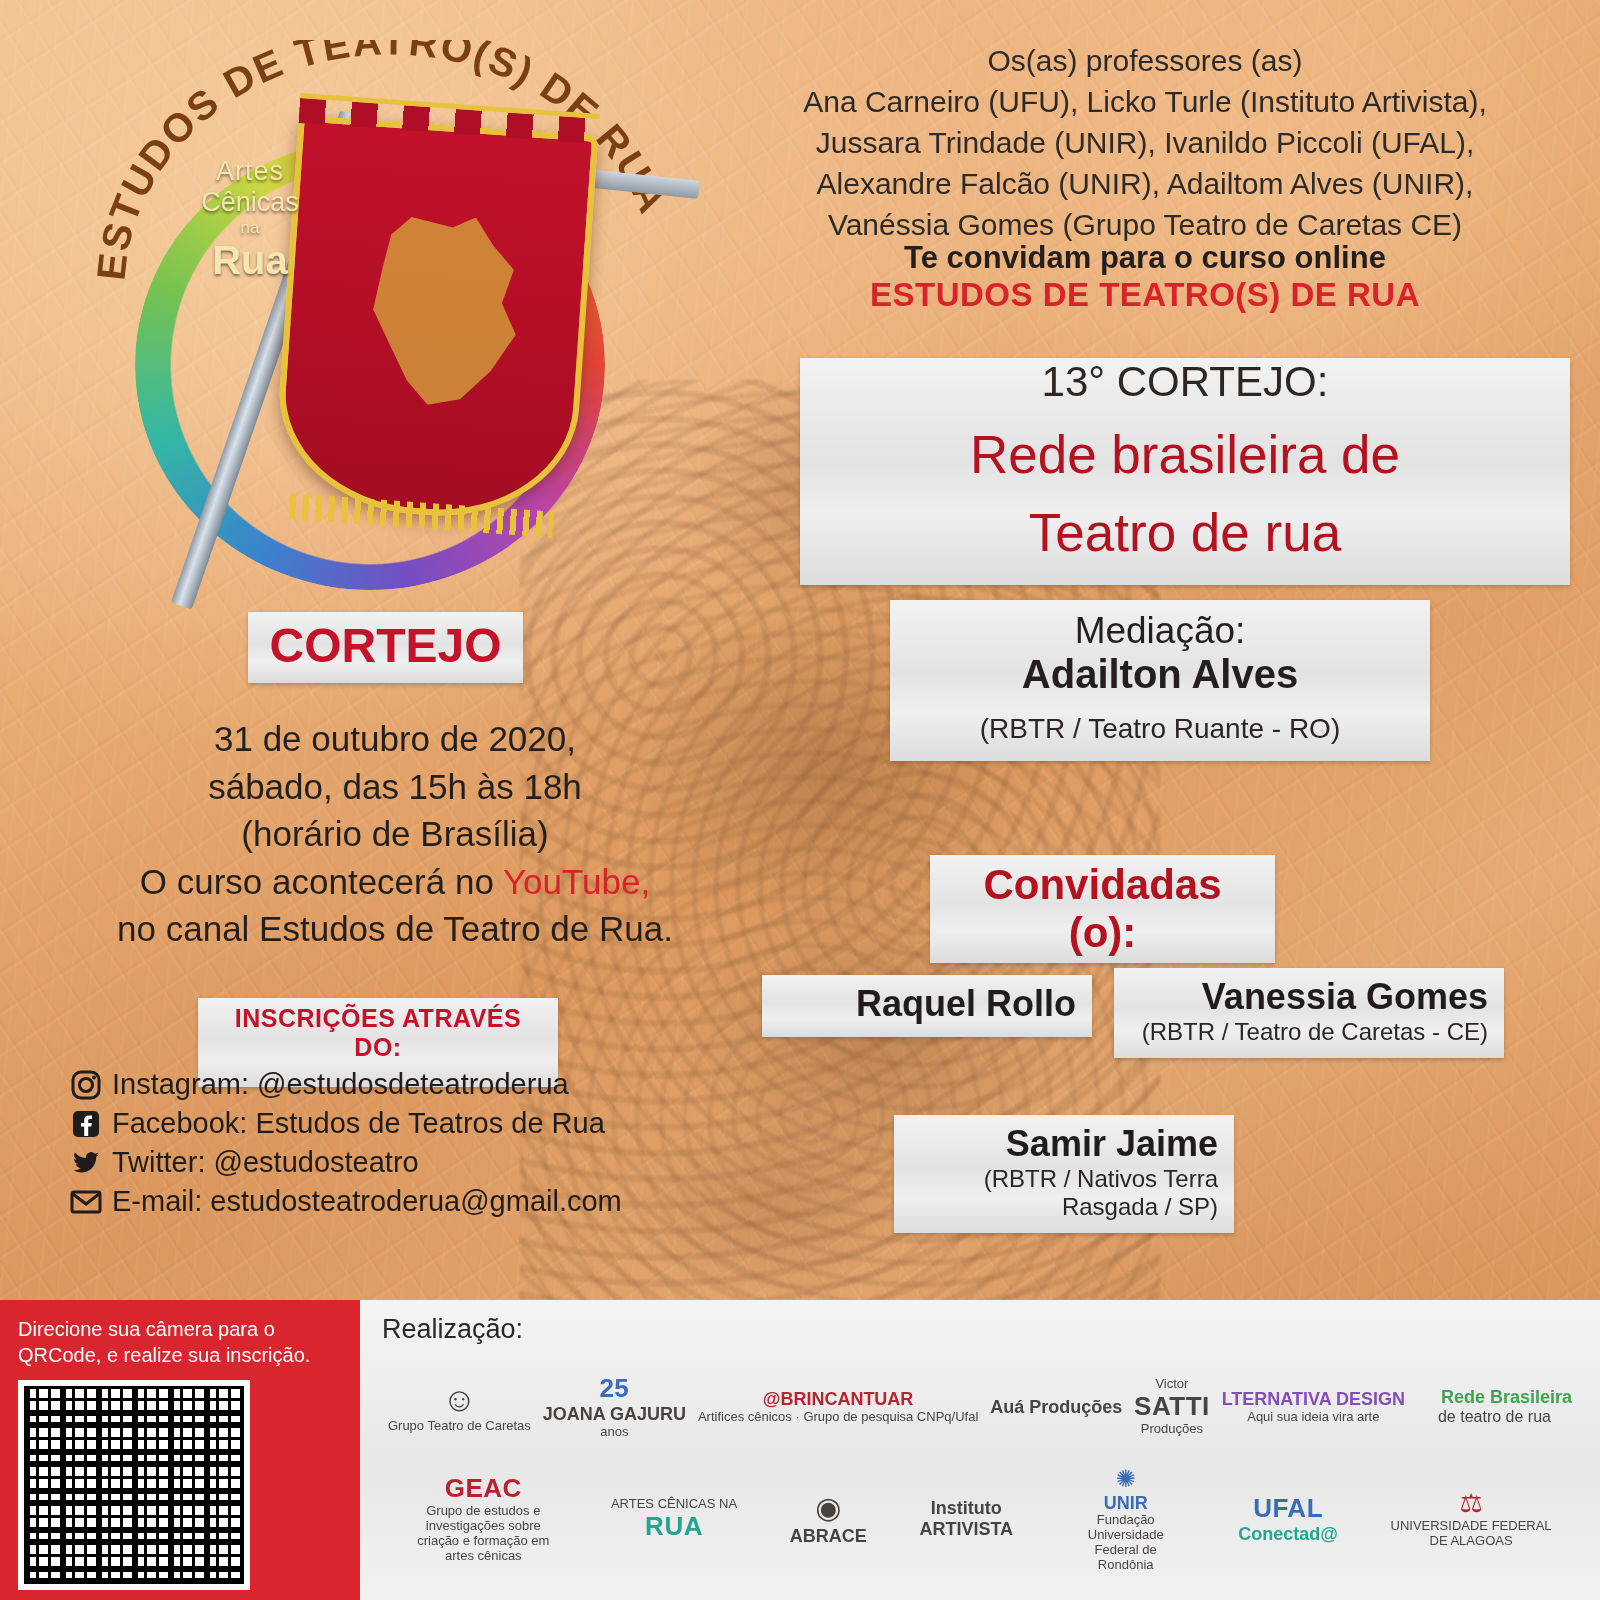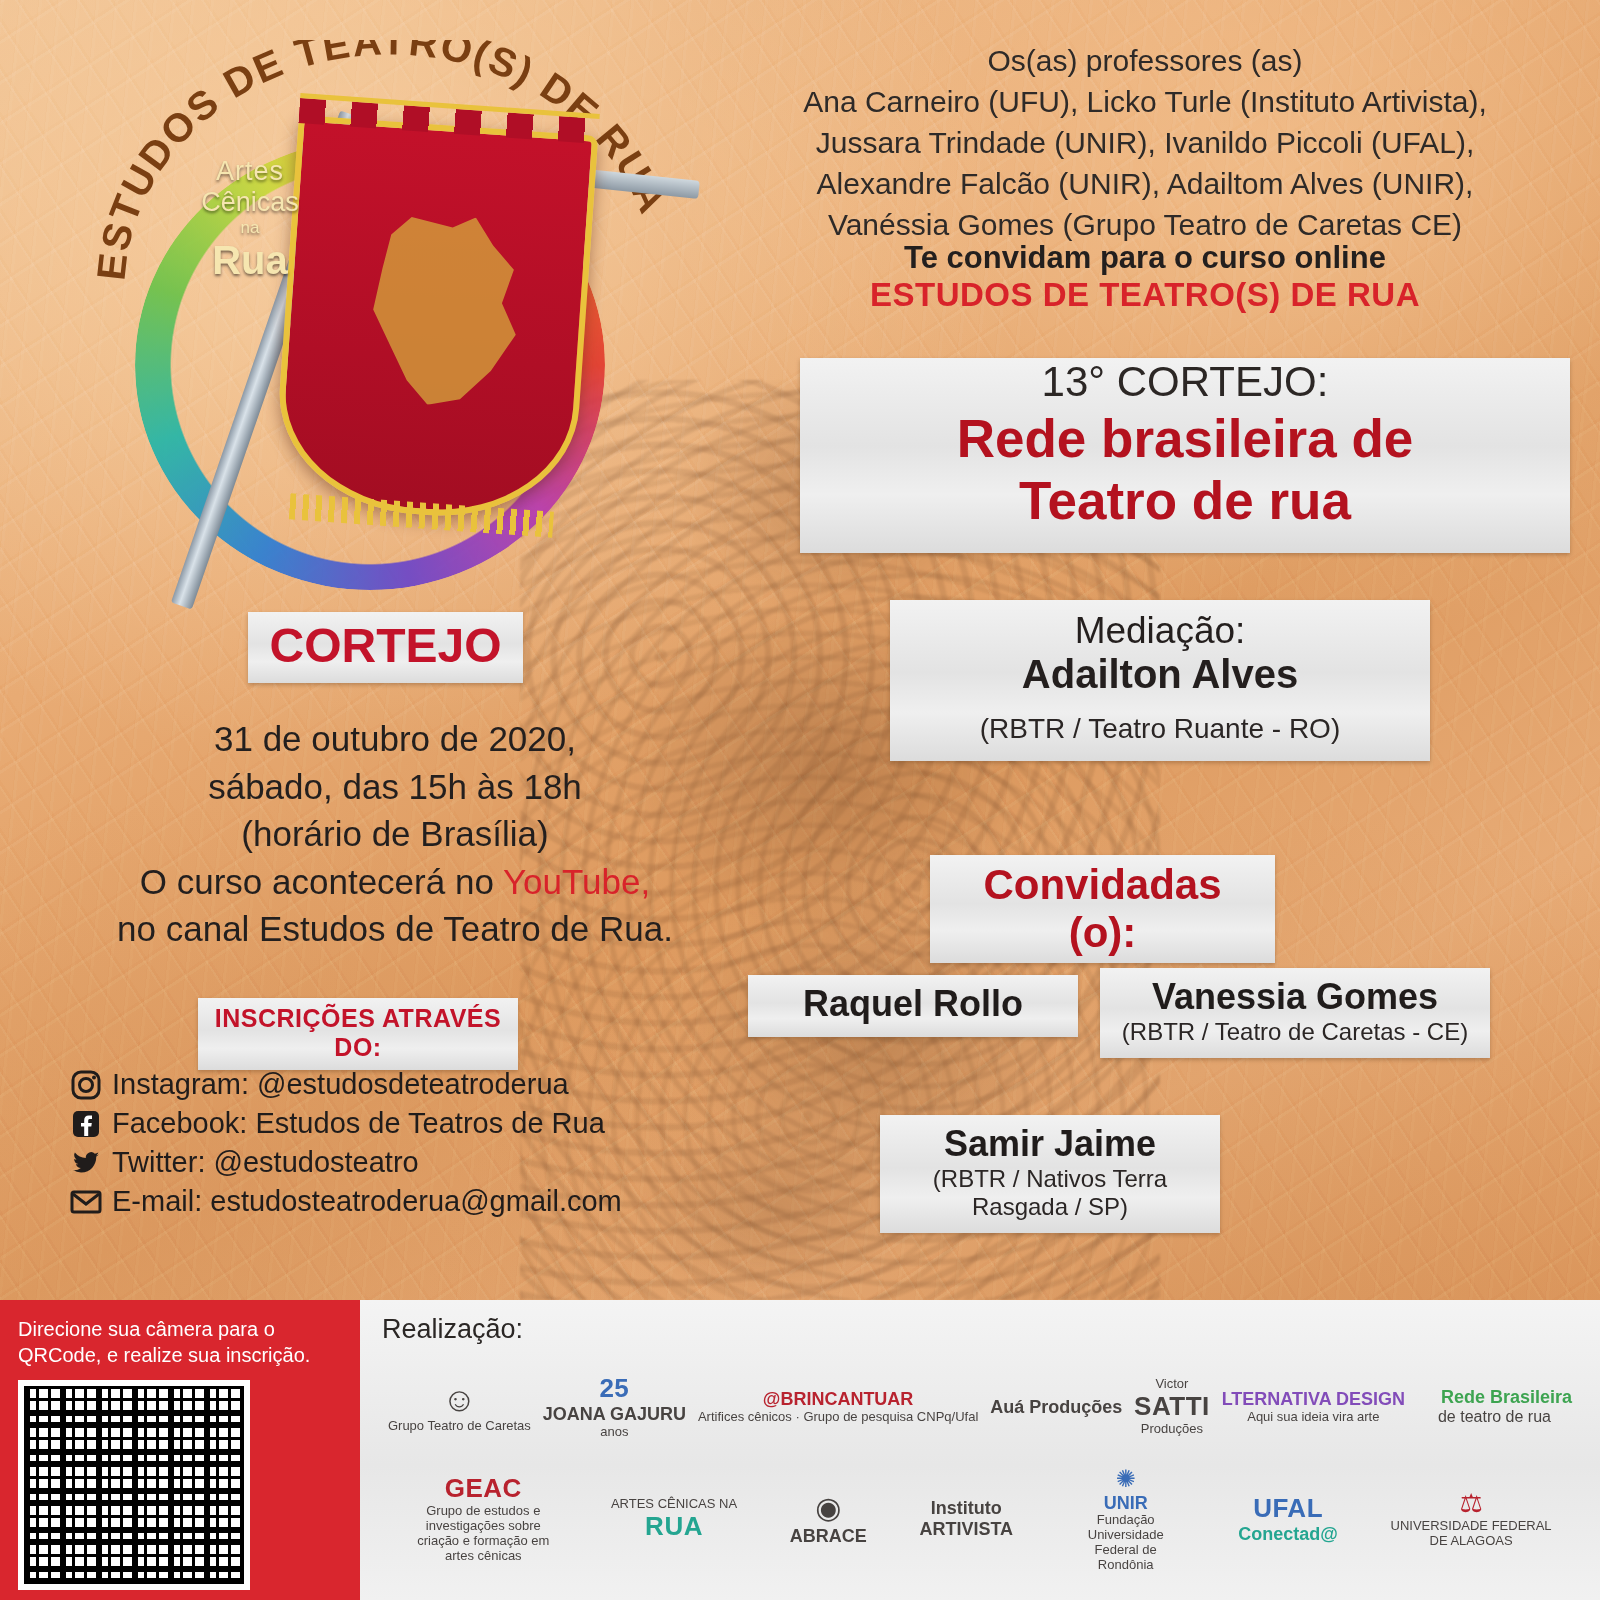"Rede brasileira de" #cortejo-card .title { font-weight: bold -> normal; margin-top: 4px -> 20px }
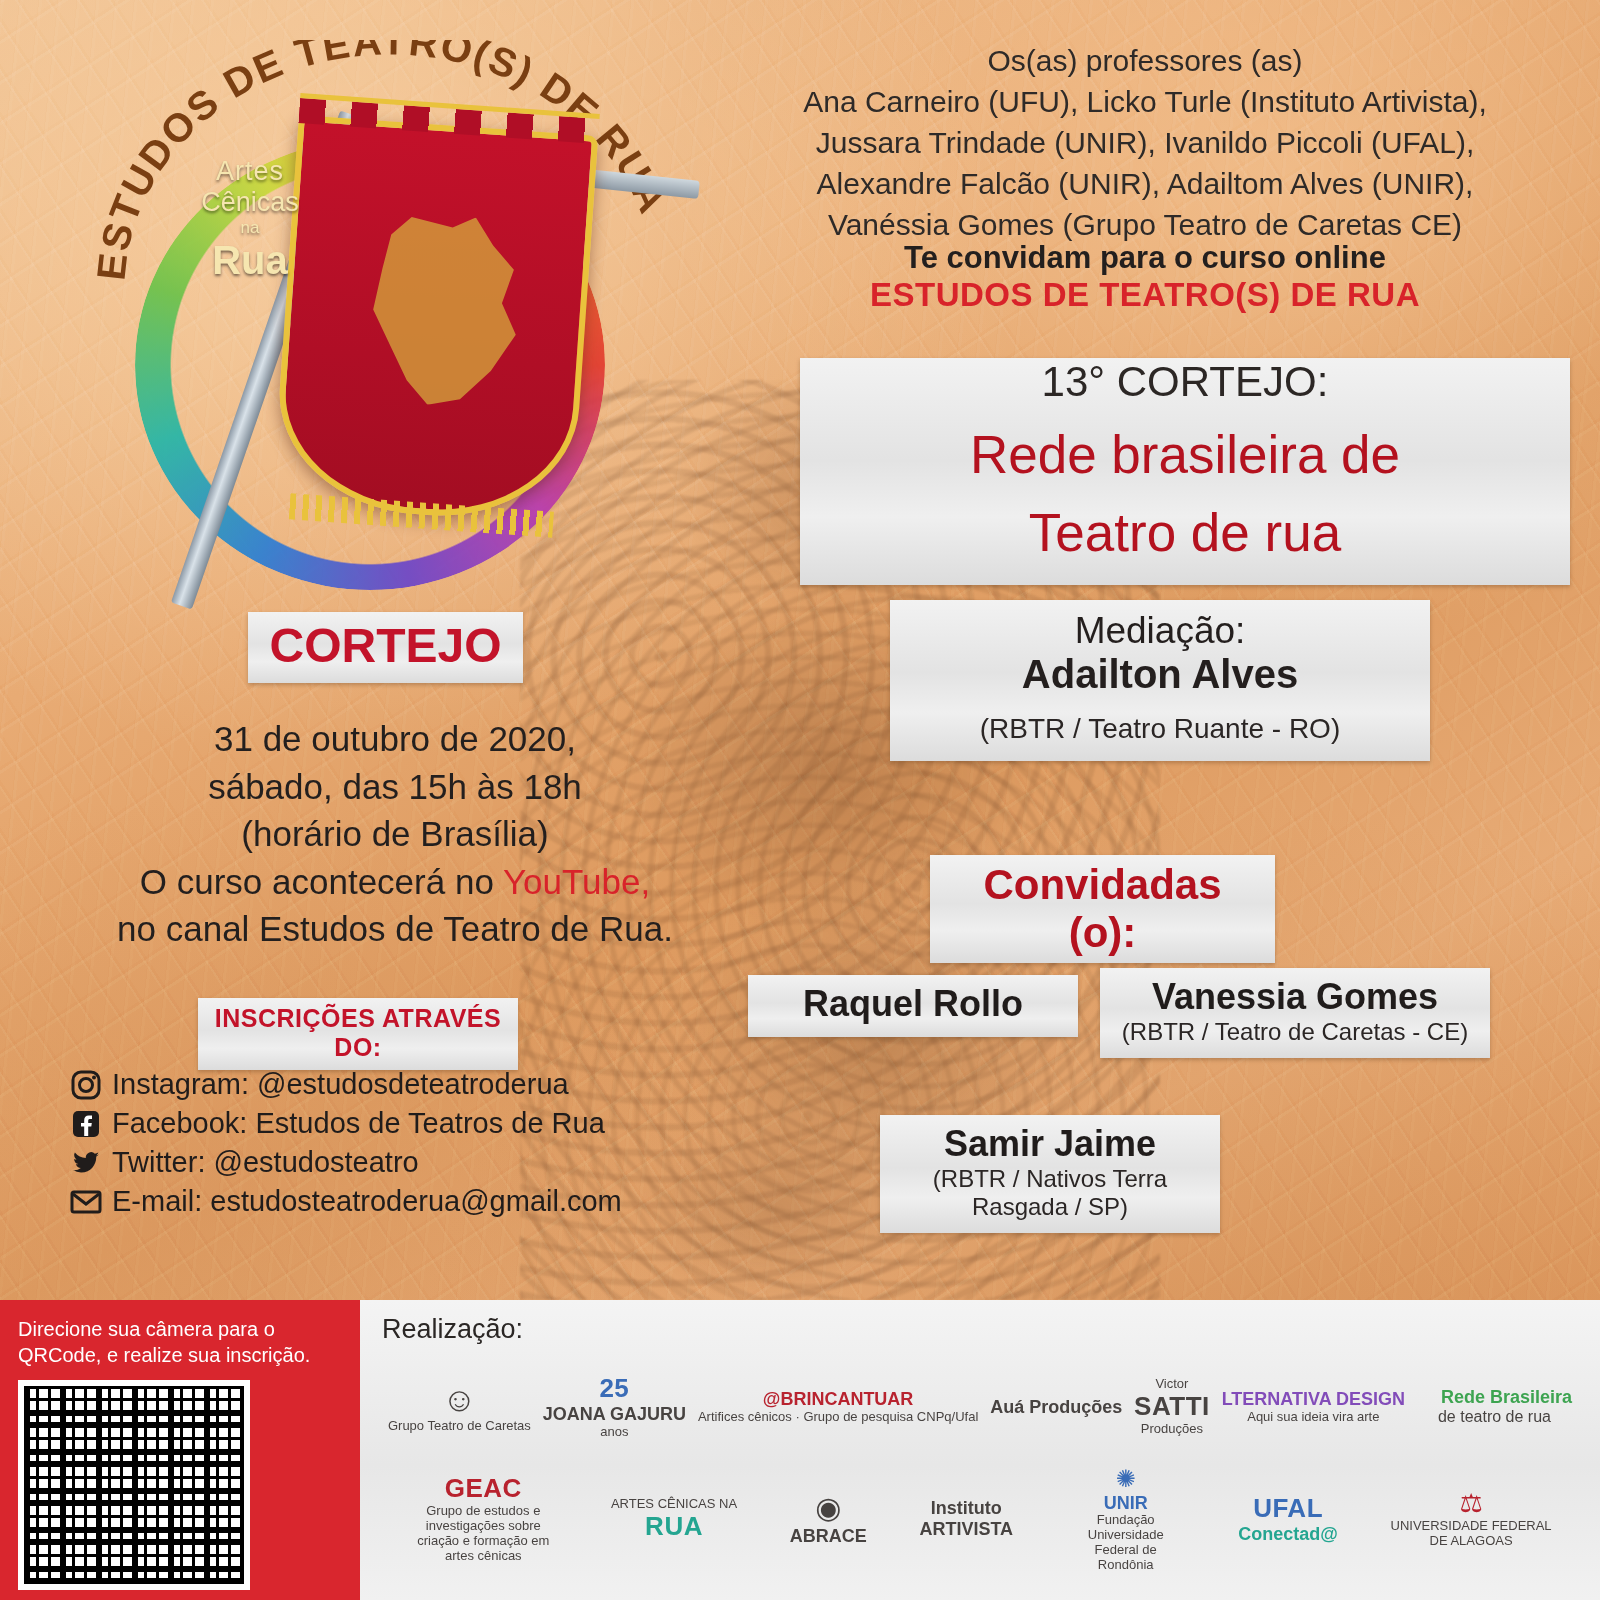"INSCRIÇÕES ATRAVÉS DO:" #inscricoes { padding: 6px 12px 8px -> 6px 12px 25px; width: 320px -> 360px }
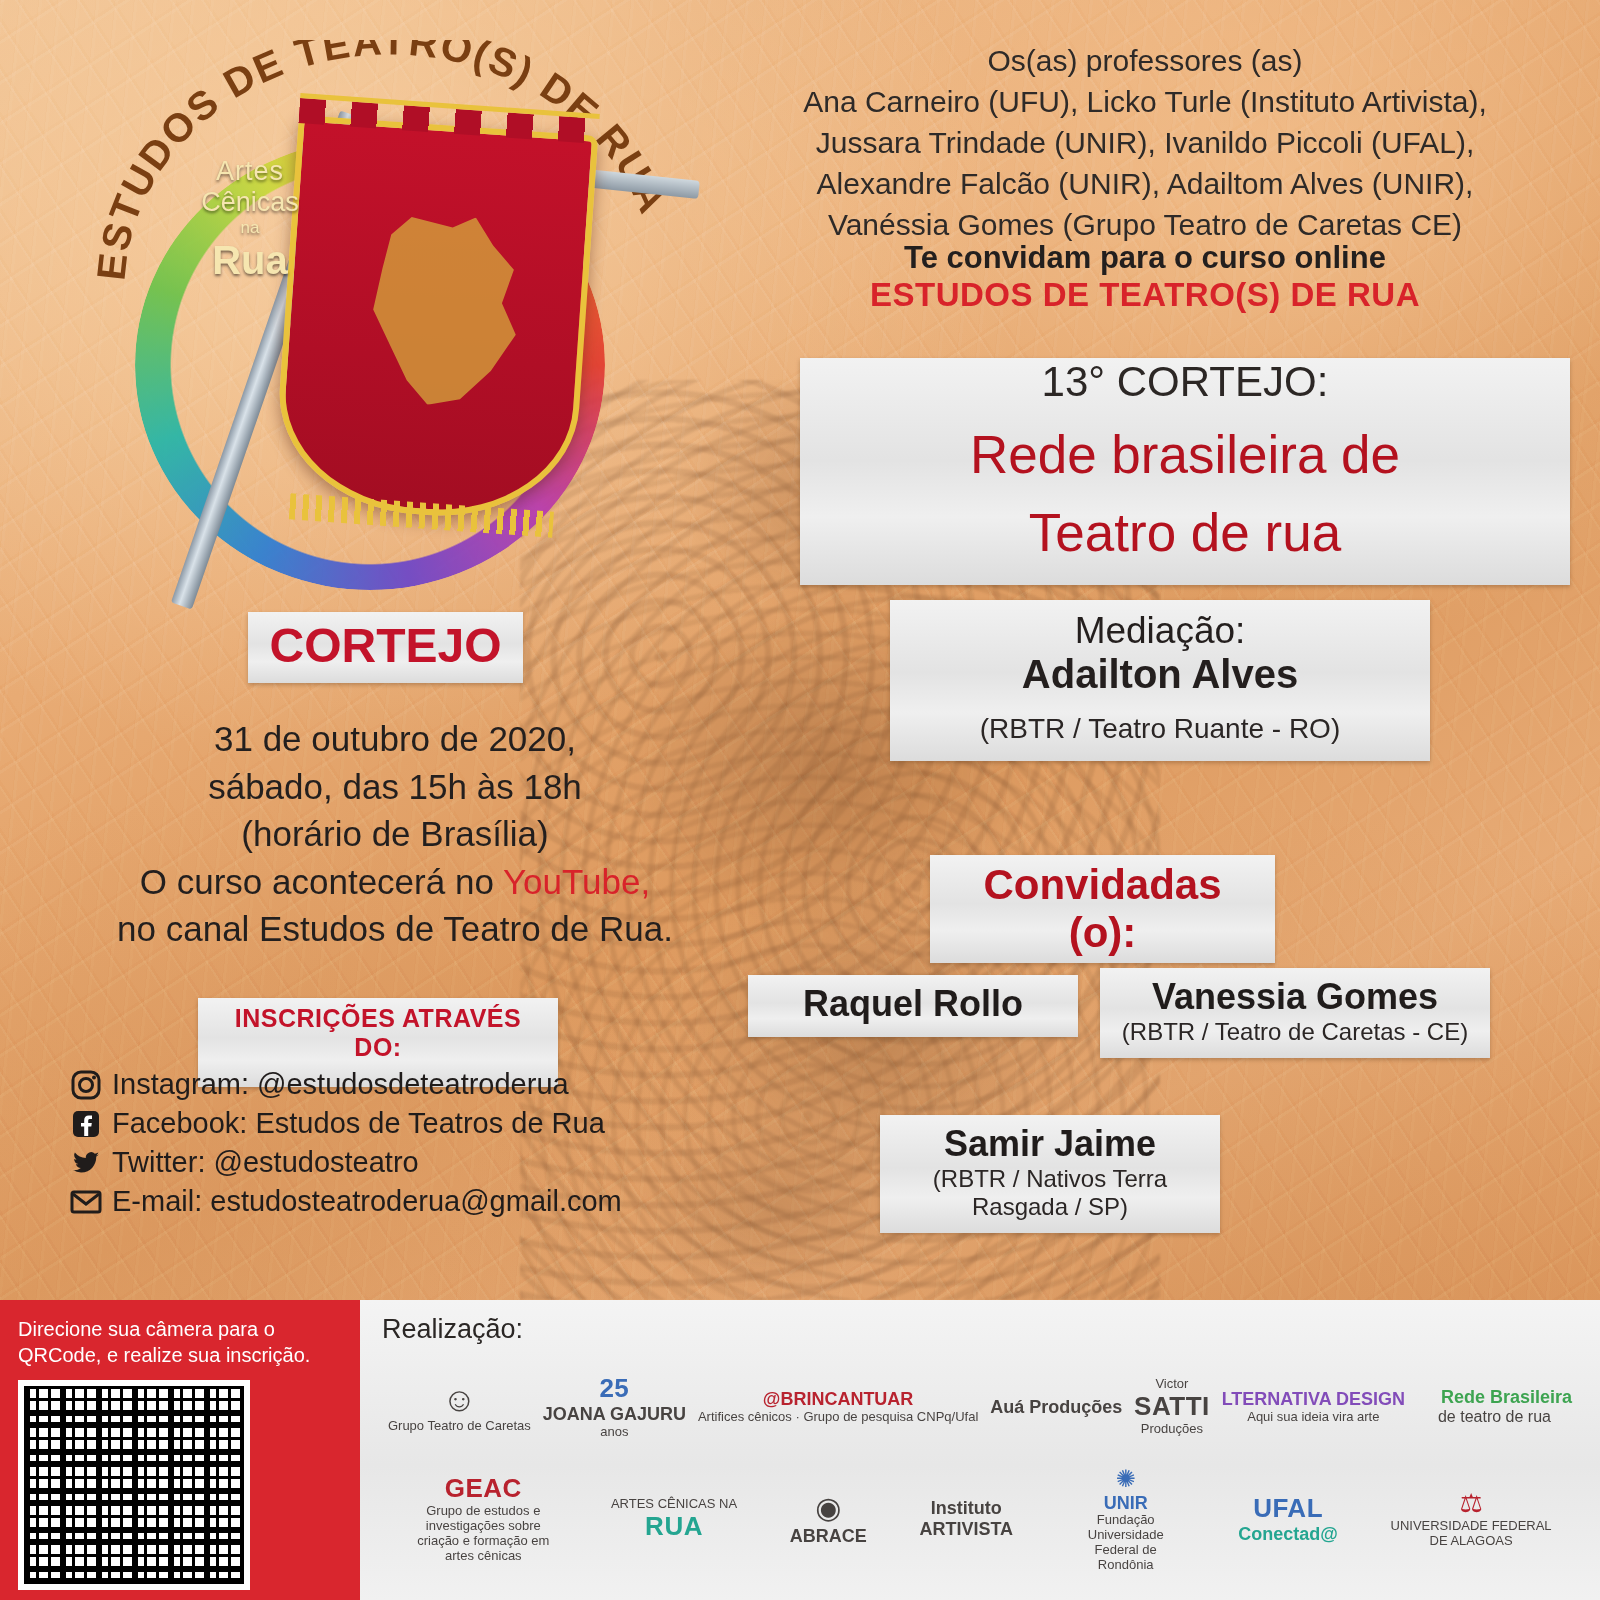"Raquel Rollo" .guest { margin-left: none -> 14px; text-align: center -> right }
